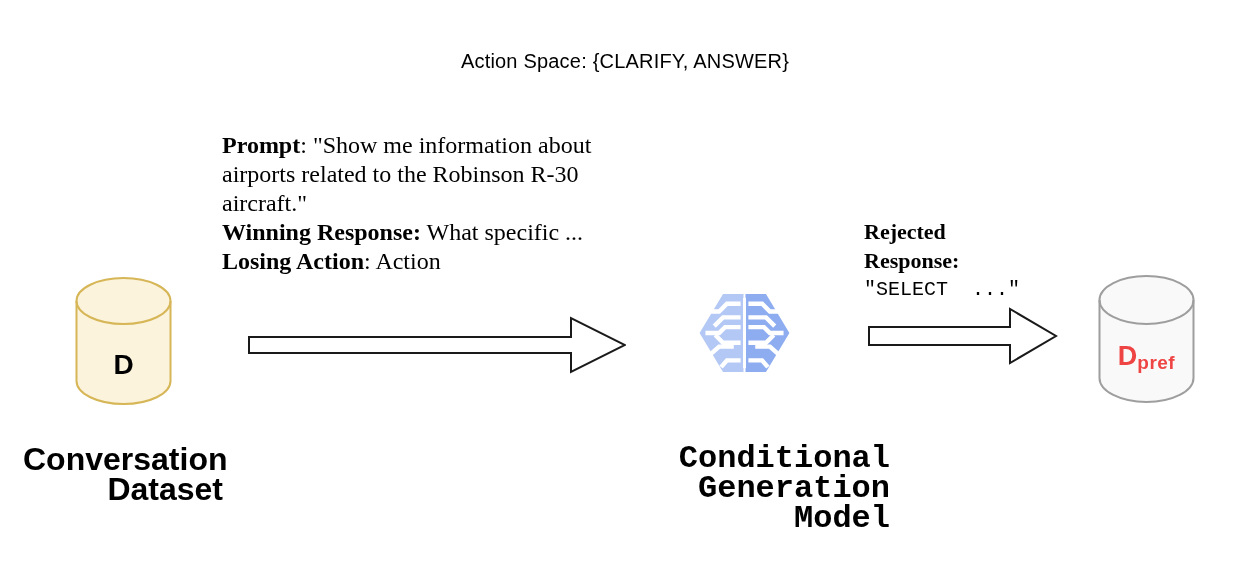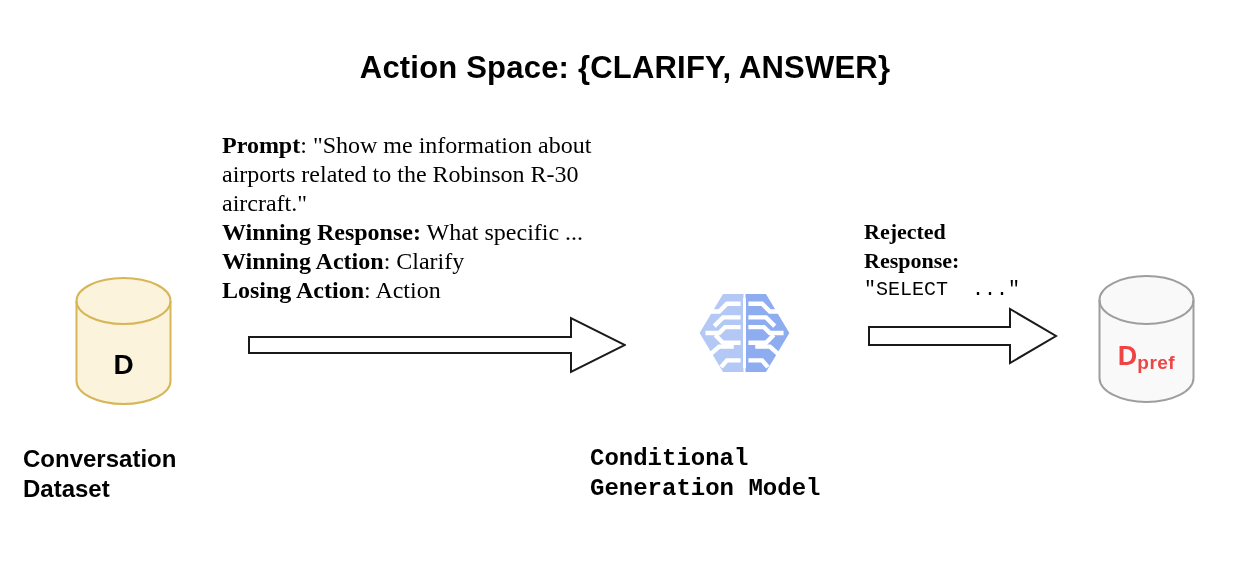"Action Space: {CLARIFY, ANSWER}" .title { font-size: 31px -> 20px; font-weight: bold -> normal }
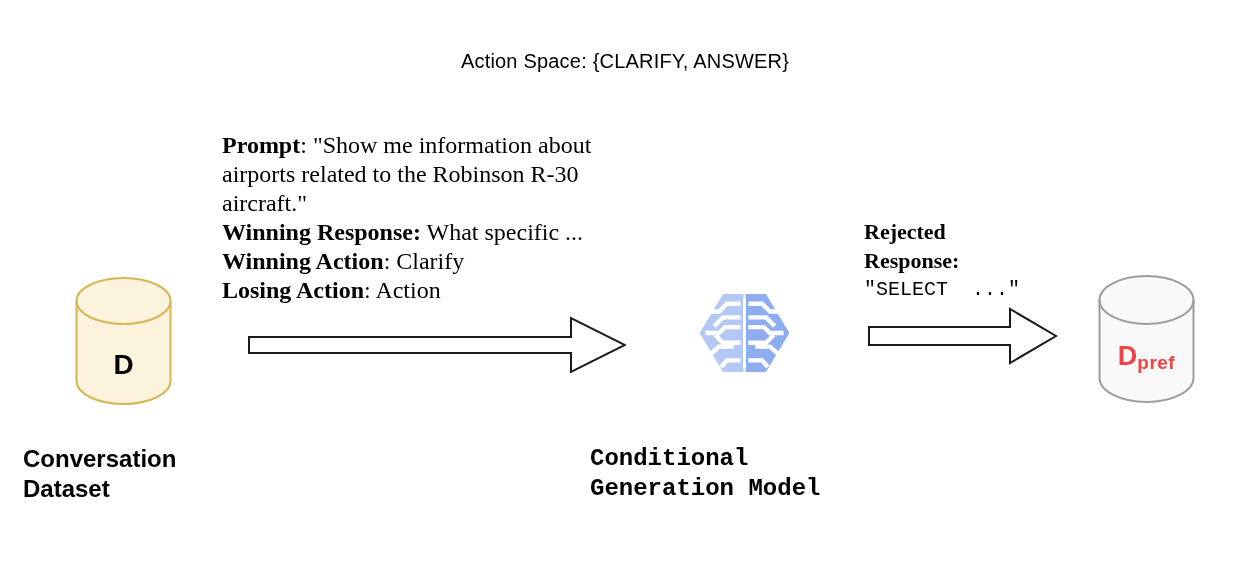"Winning Action: Clarify" div.line { html: <div><span>Winning Action</span><span>: Clarify</span></div> -> none }
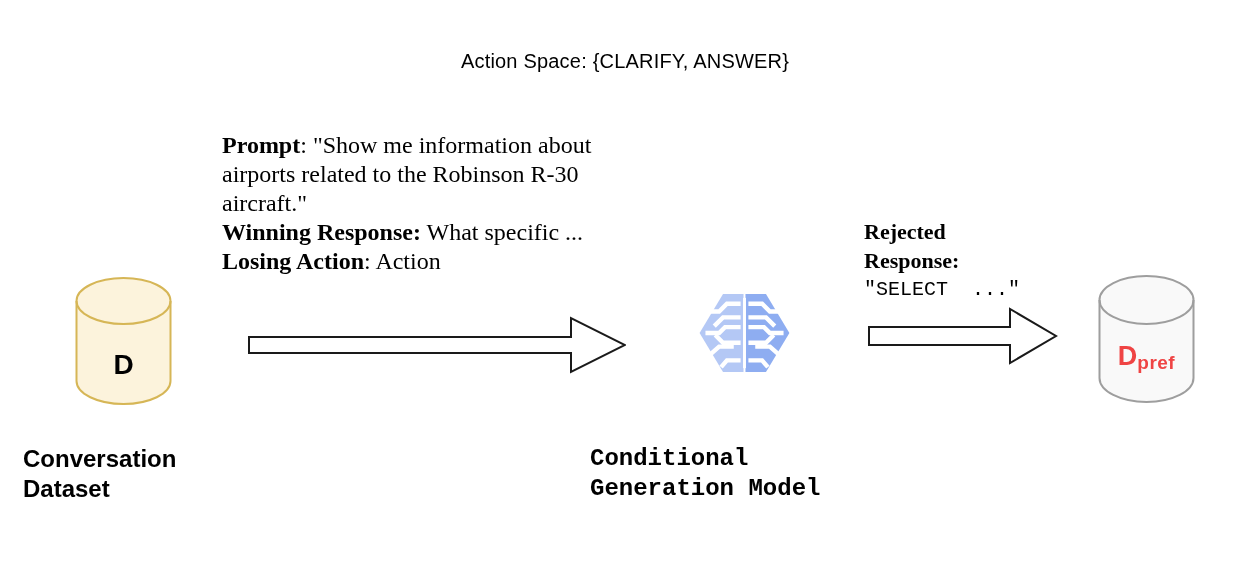"Conversation" .caption { font-size: 24px -> 32px; text-align: left -> right }
